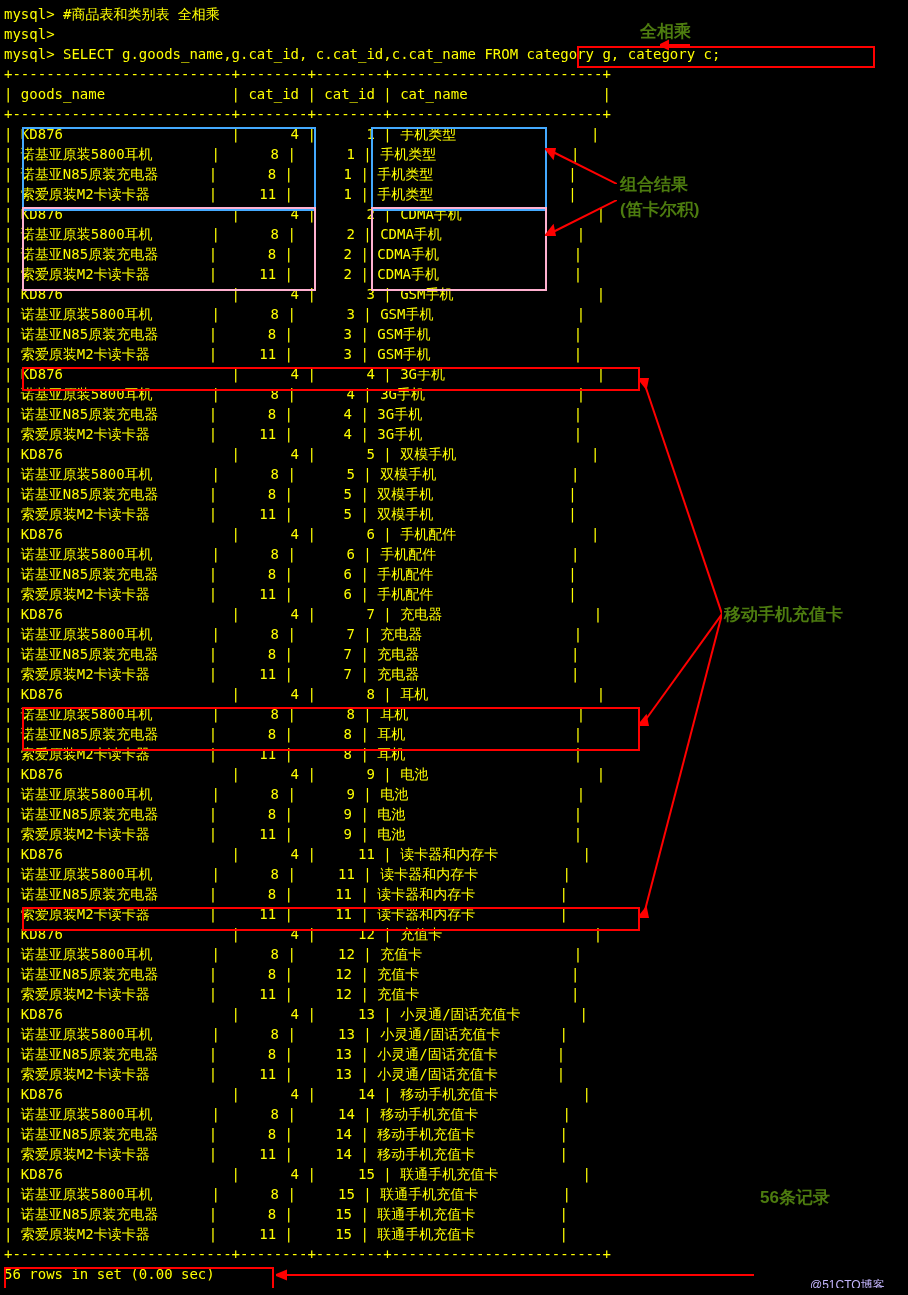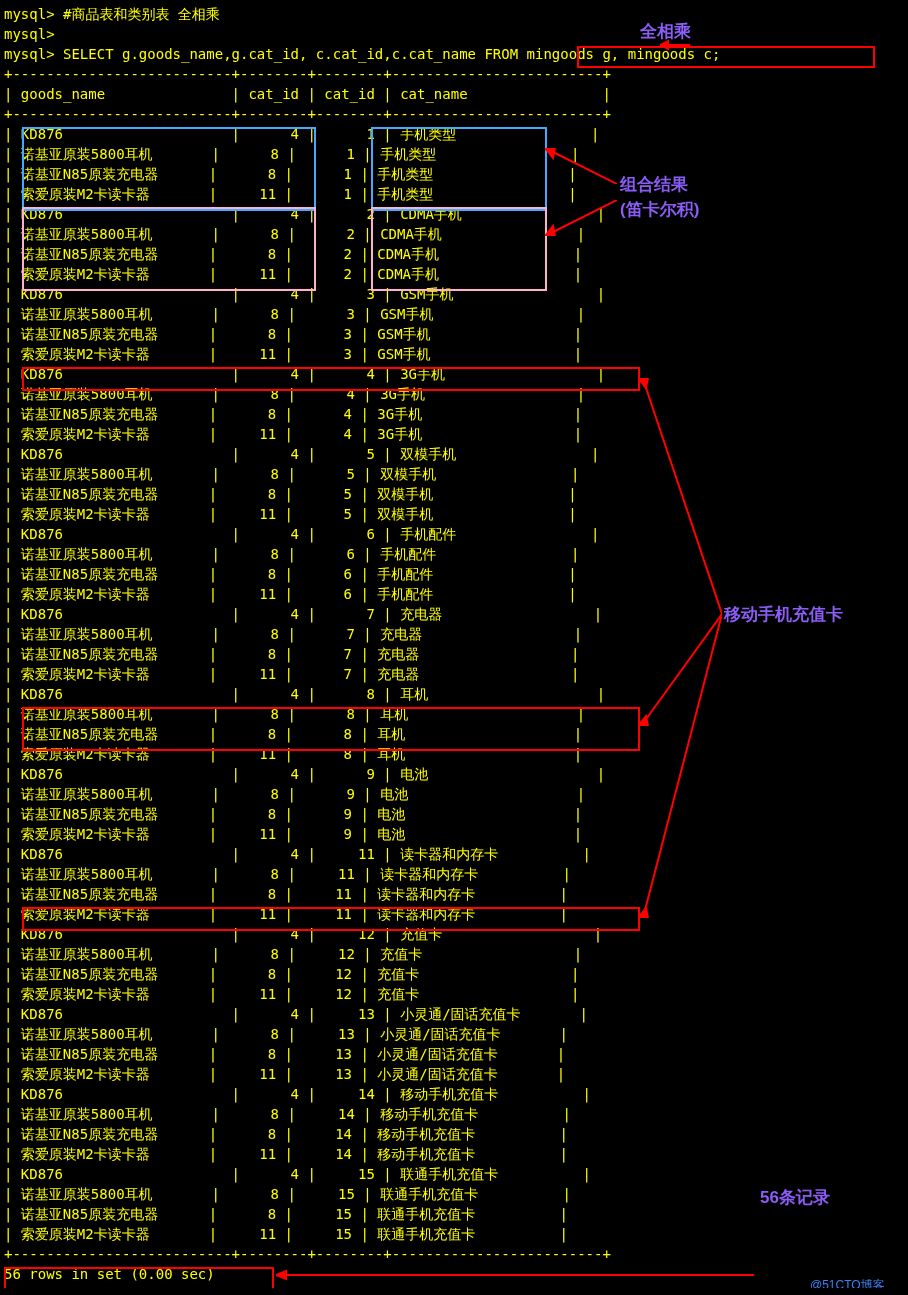"全相乘" .anno { color: #8b5cf6 -> #4d7c0f }
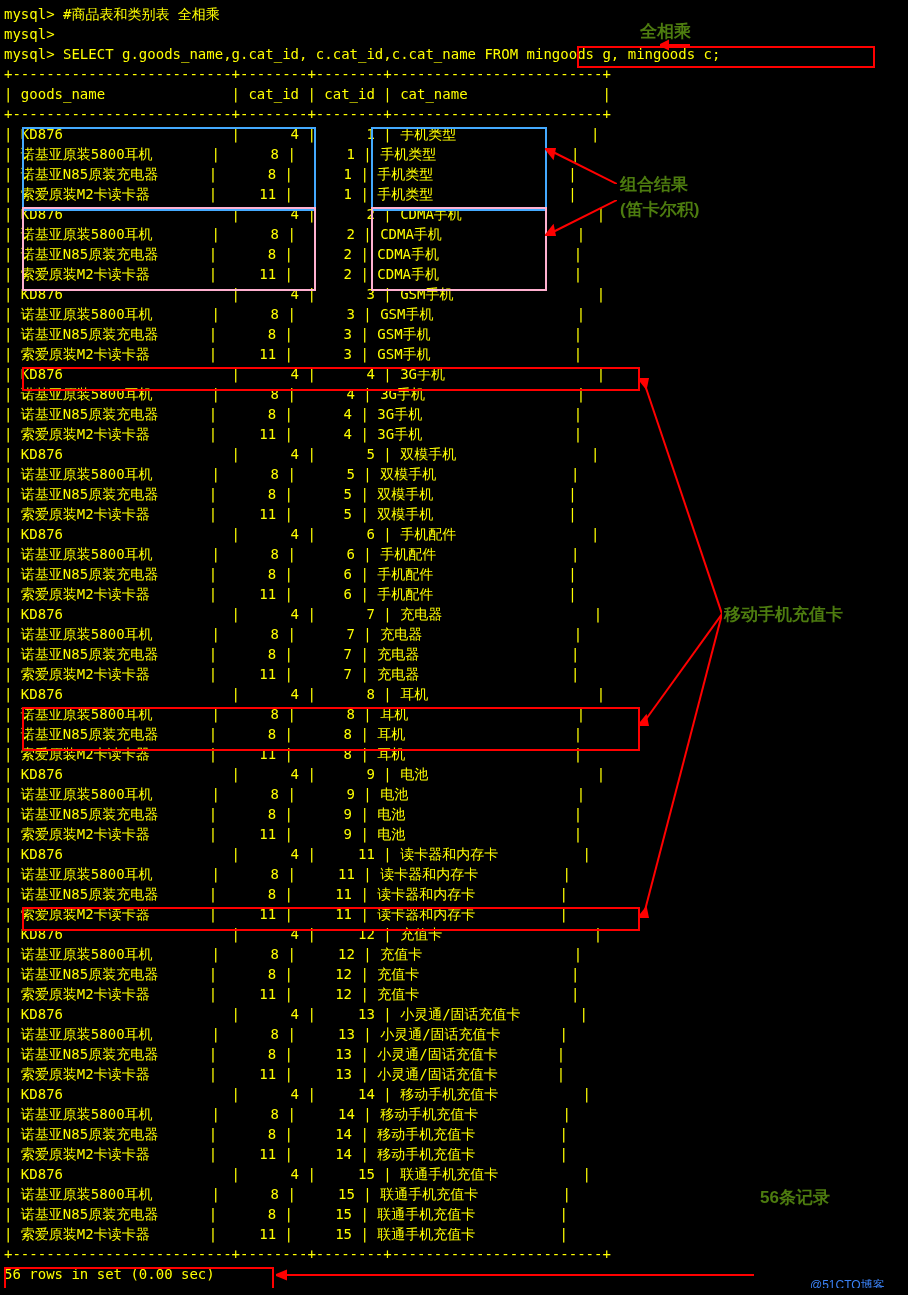"FROM mingoods g, mingoods c;" span { text: mingoods g, mingoods -> category g, category }
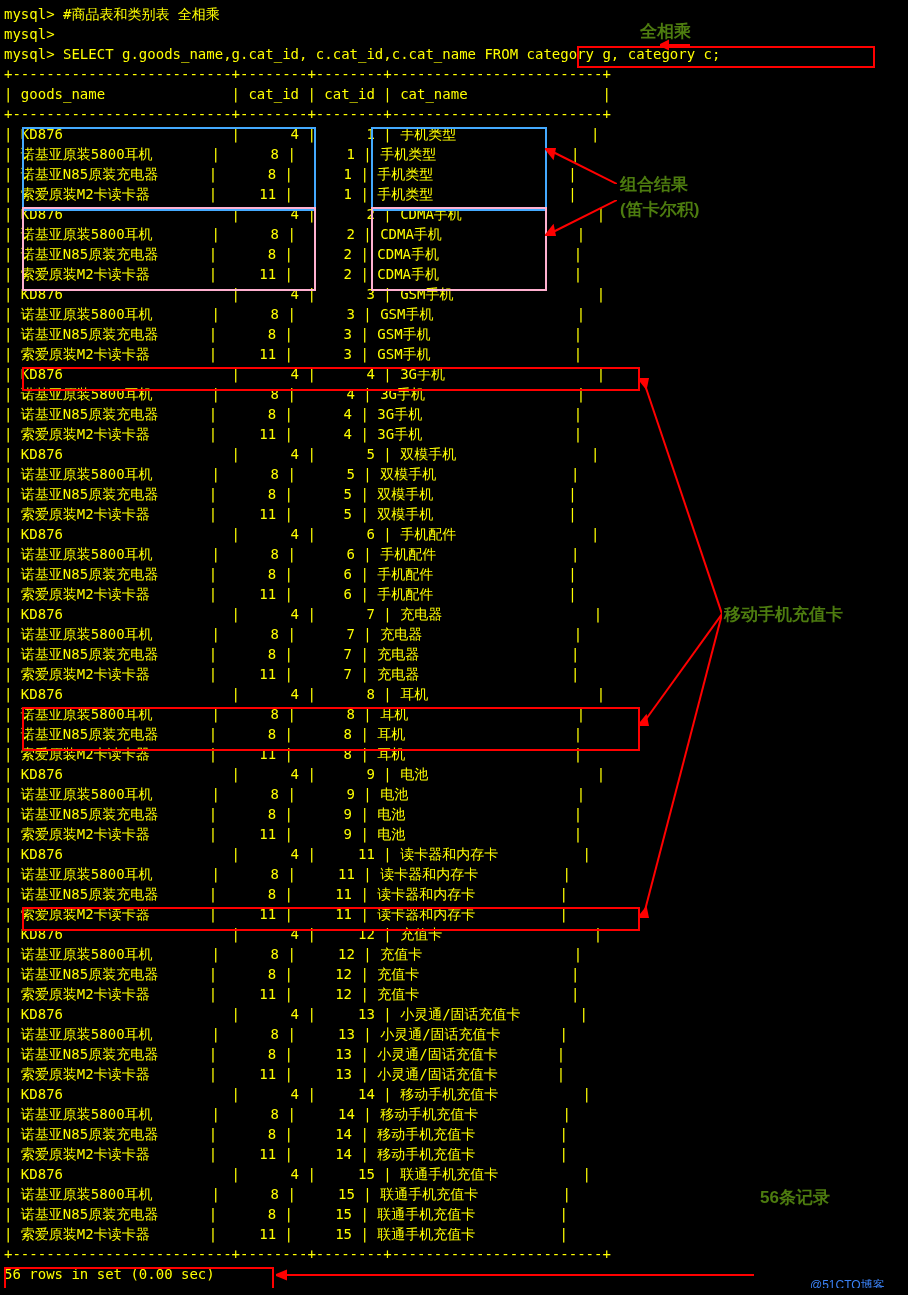"@51CTO博客" .watermark { color: #3b82f6 -> #c4b5fd }
